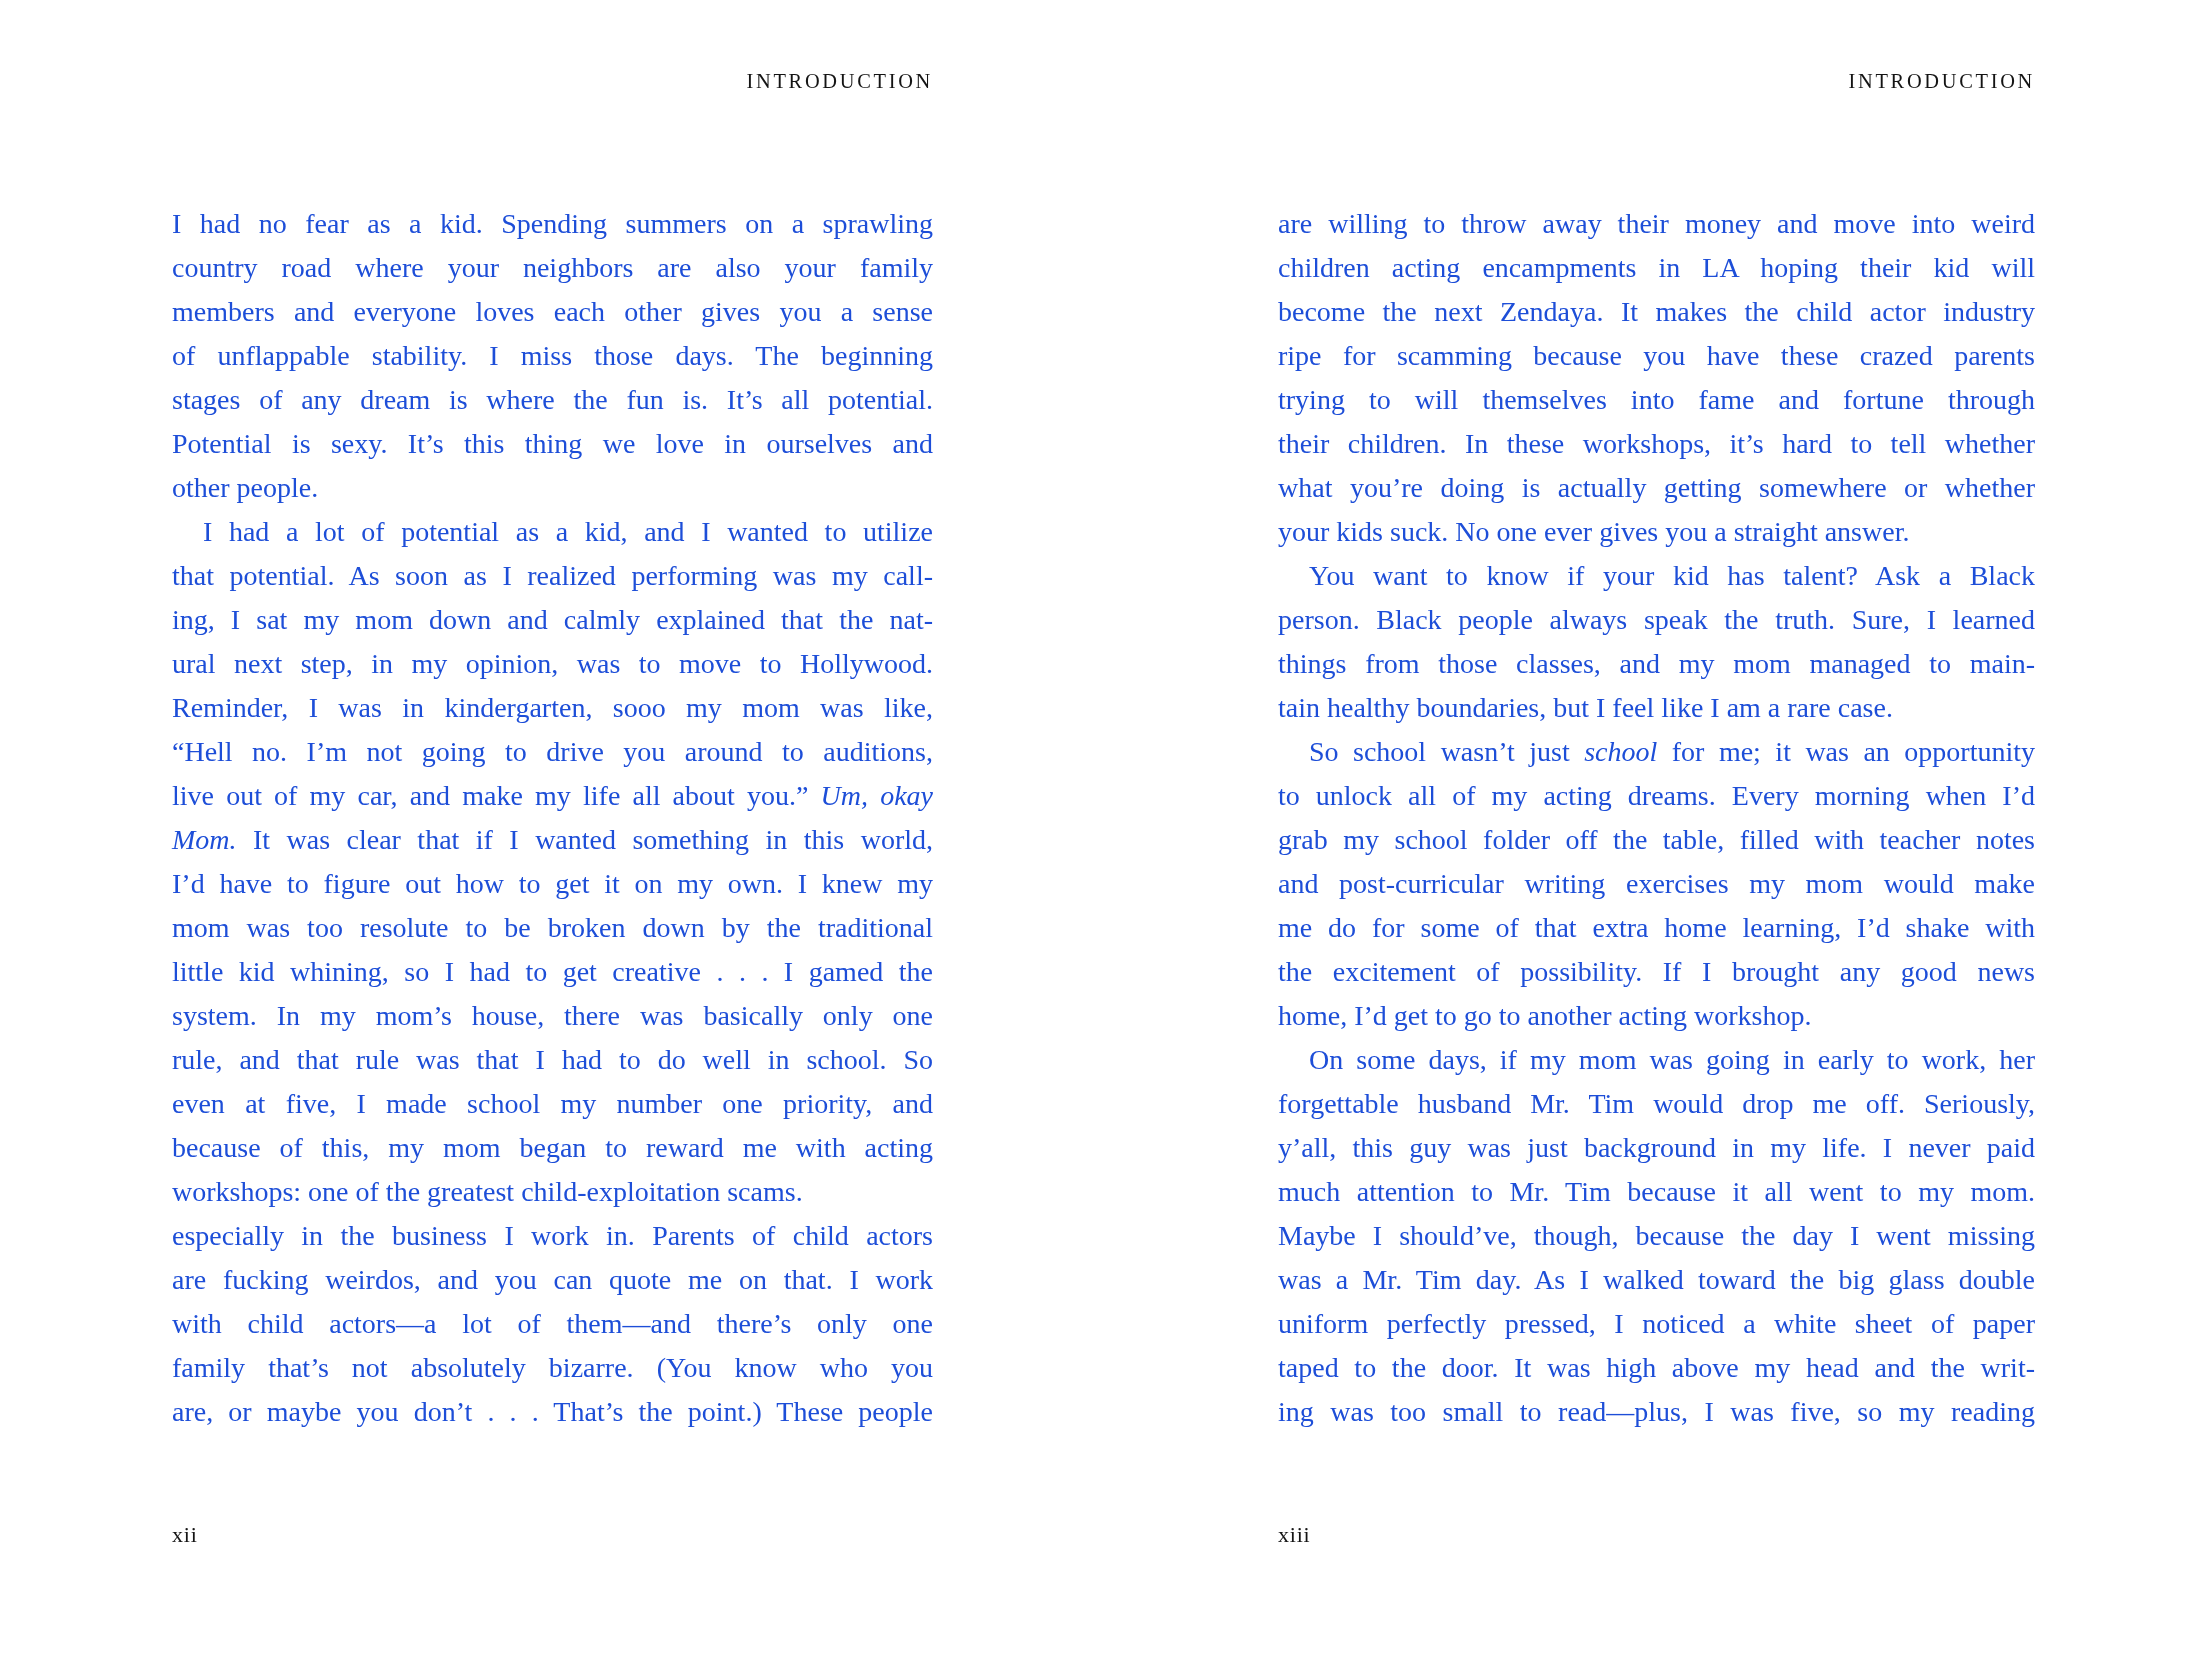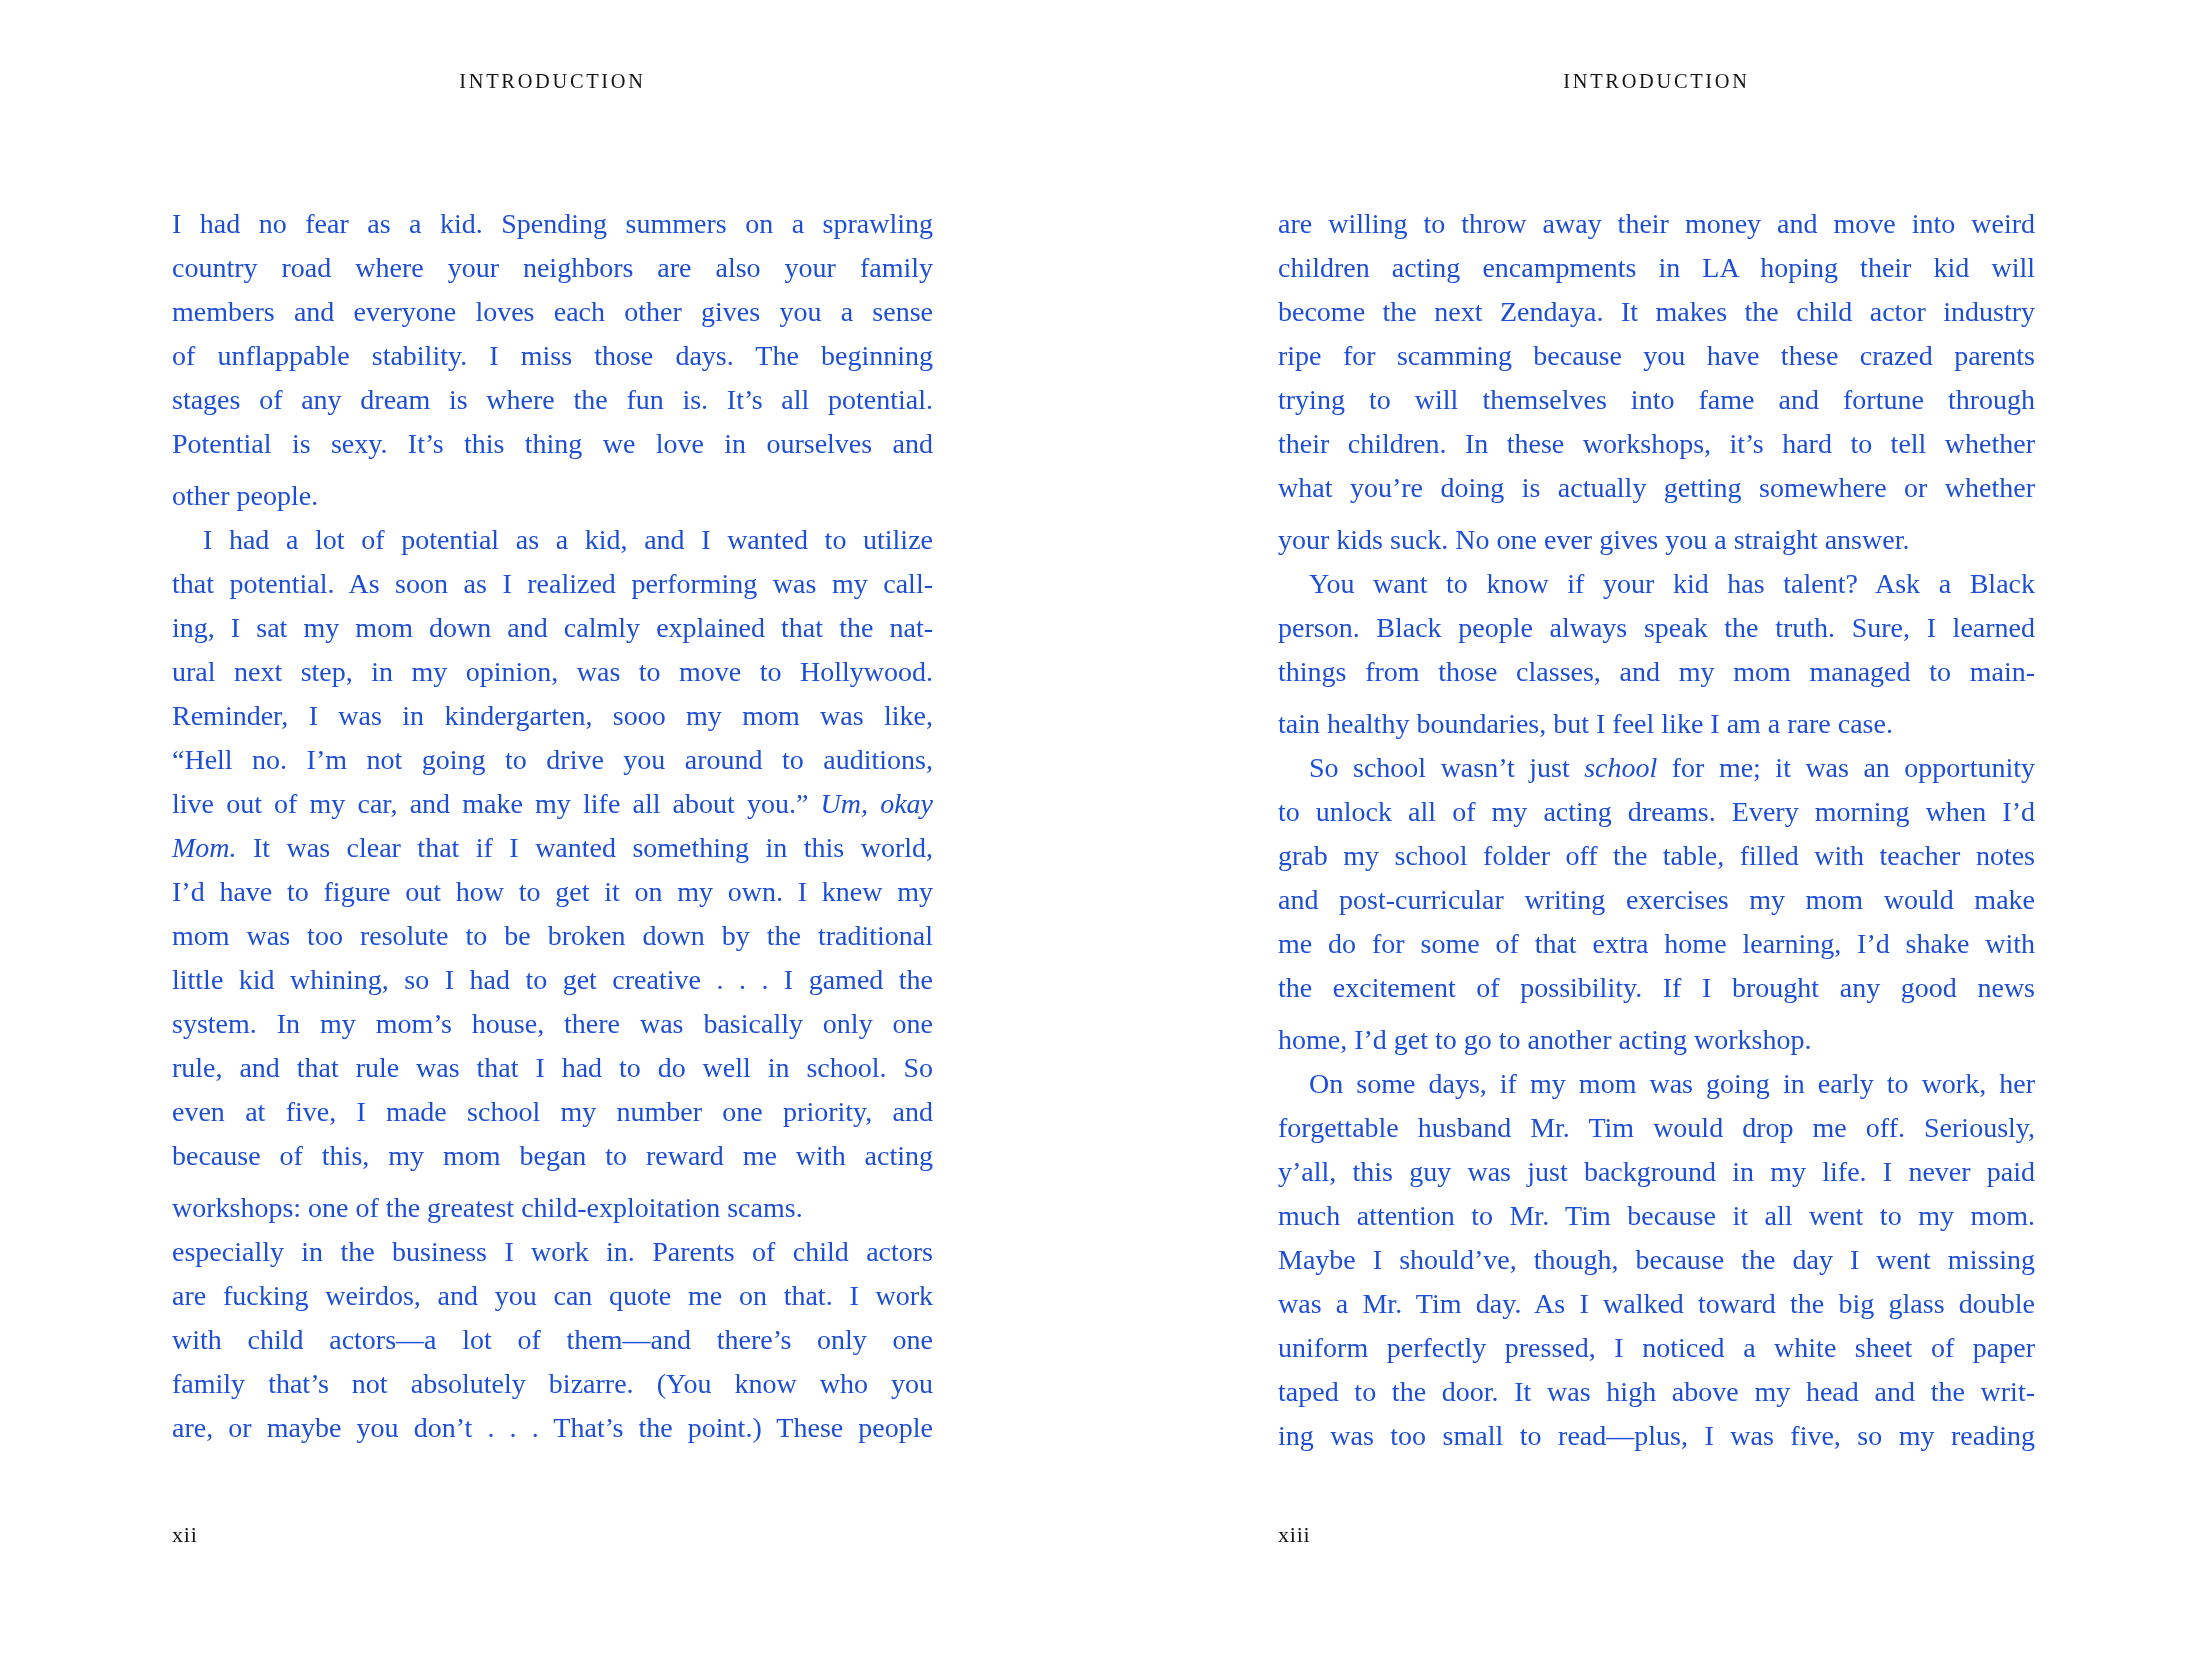"INTRODUCTION" .running-head { text-align: center -> right }
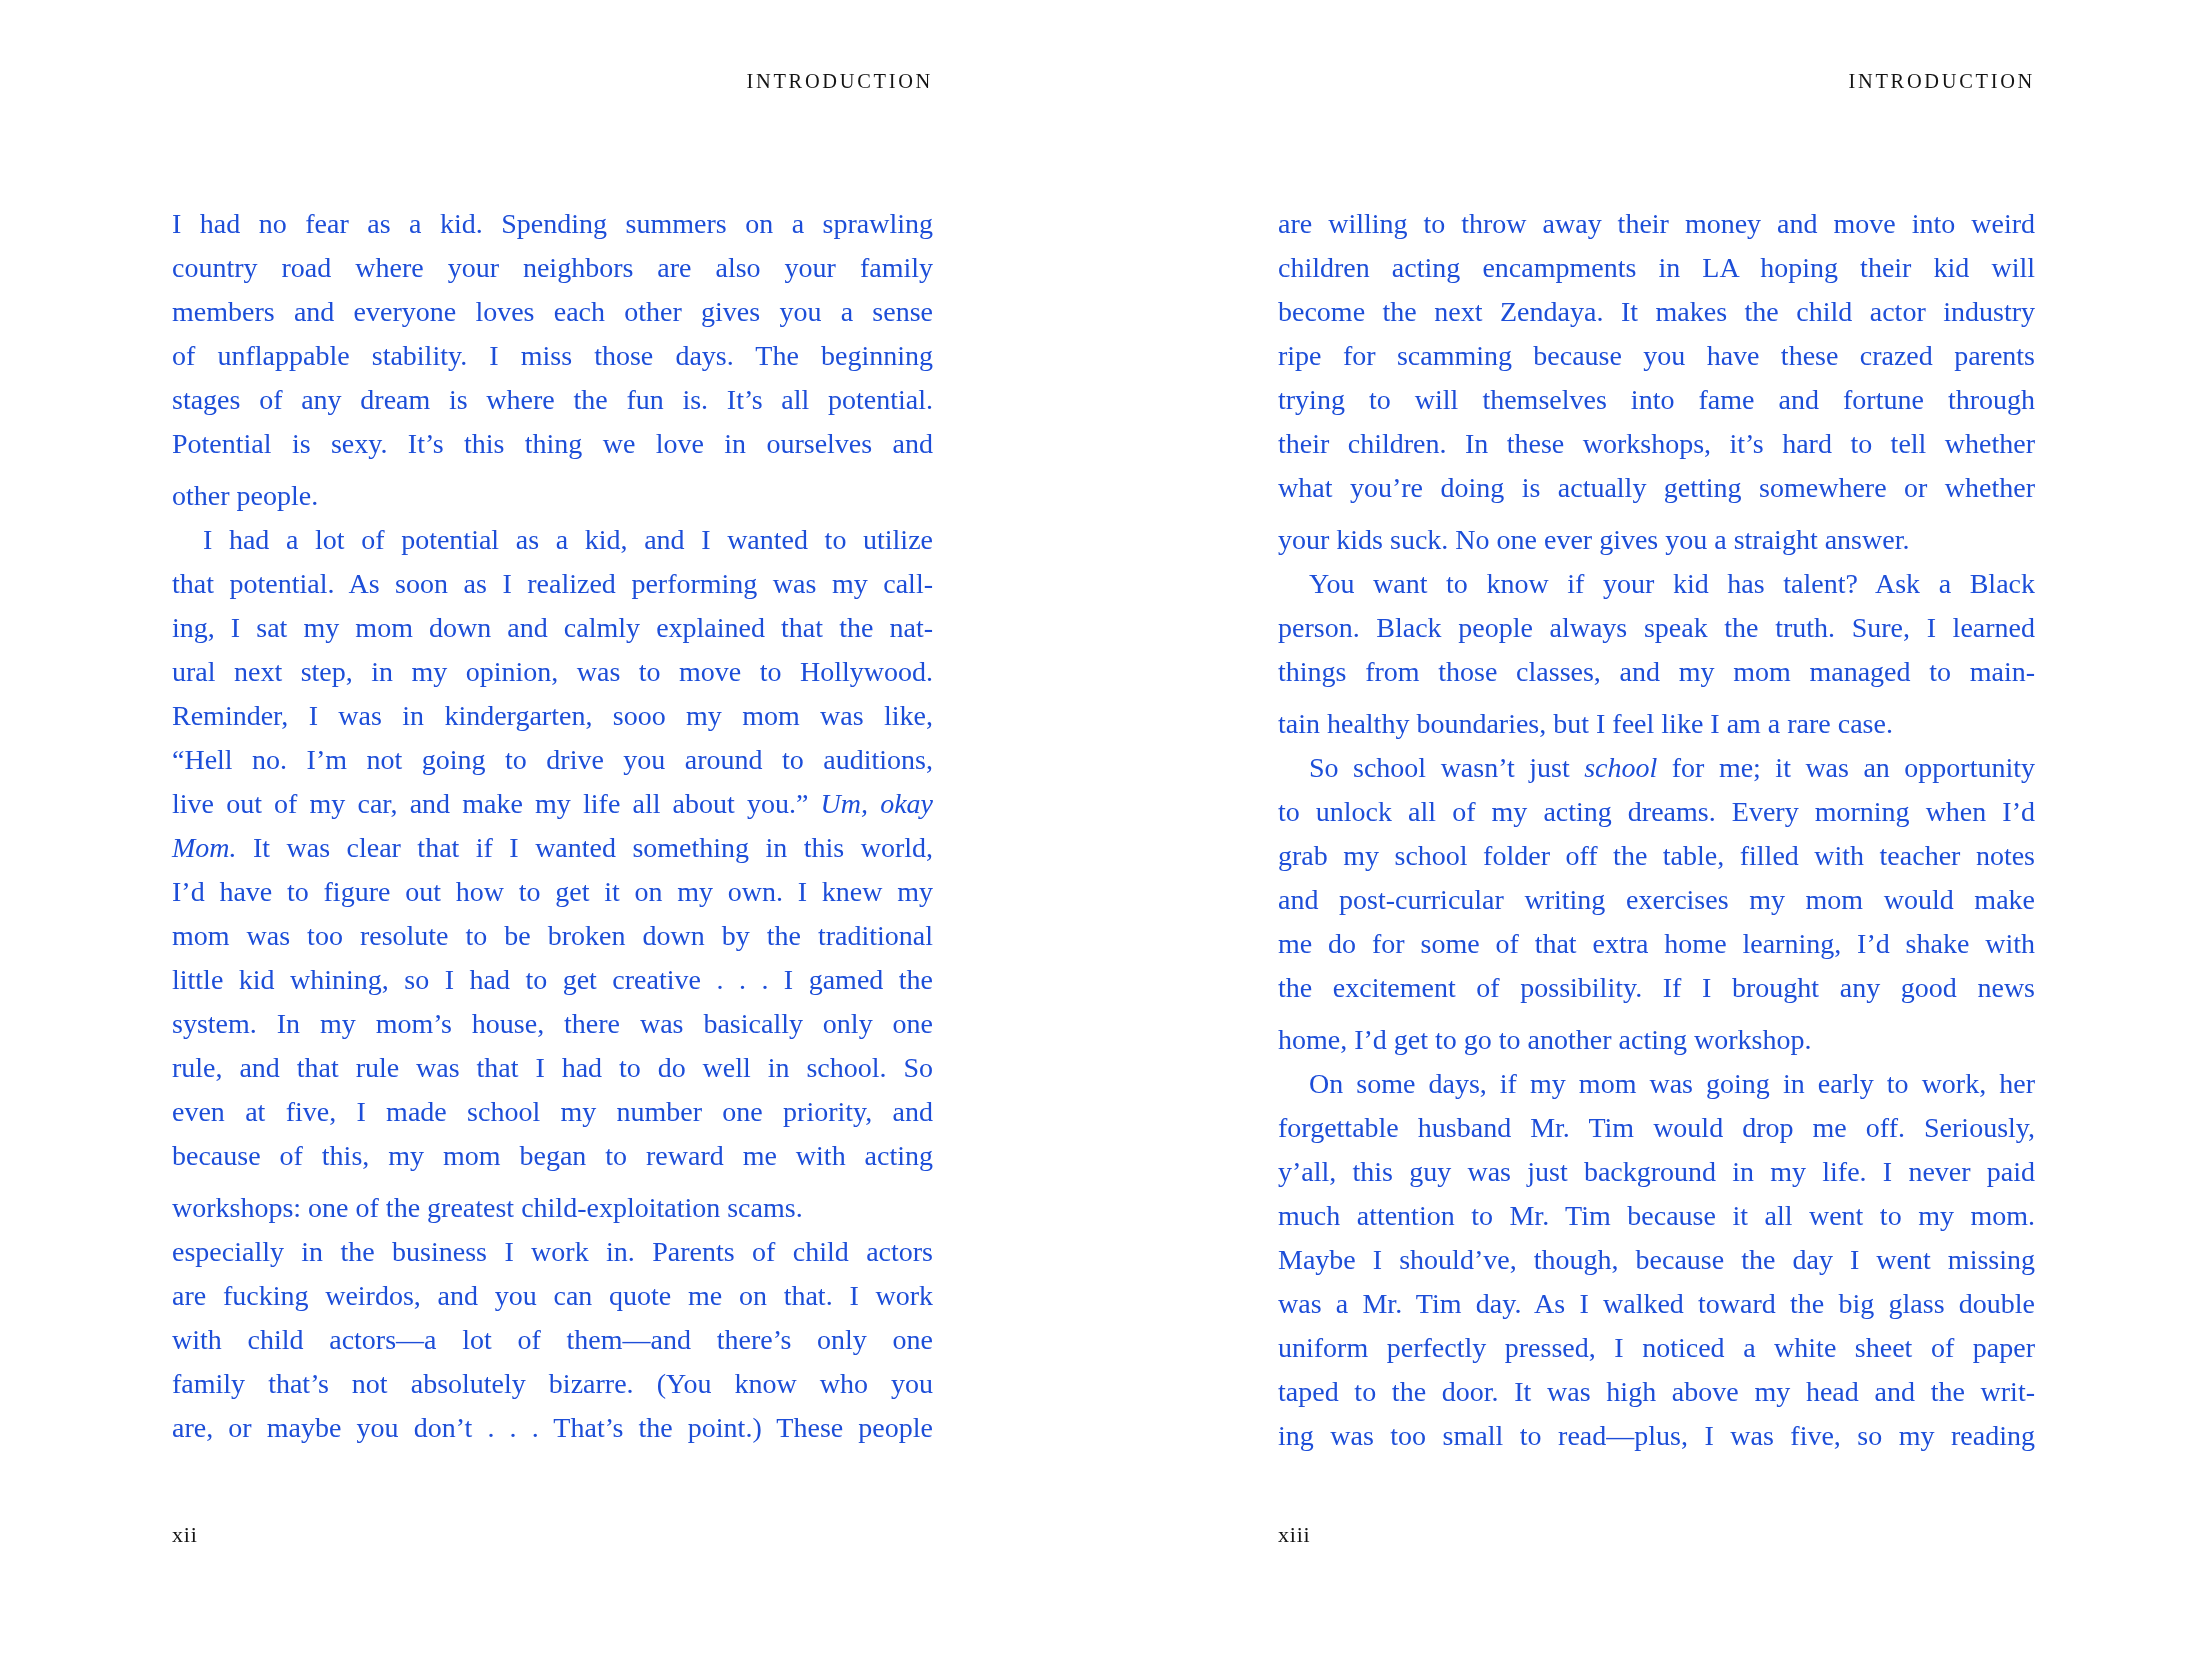"other people." .line.flush { margin-top: 8px -> none }
